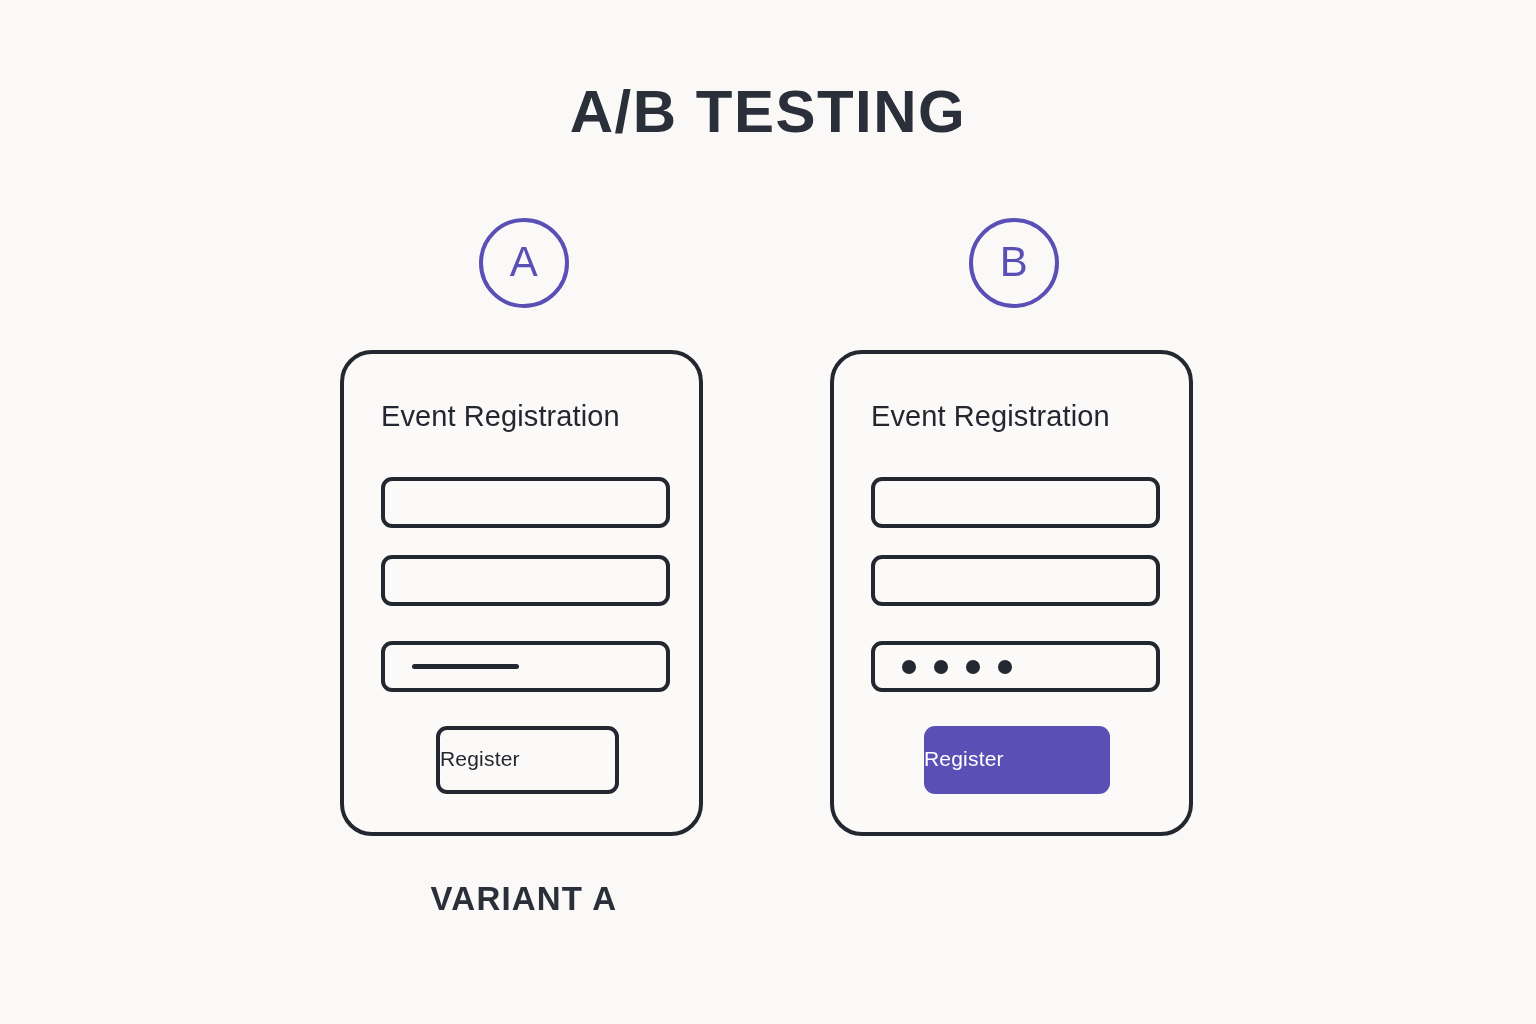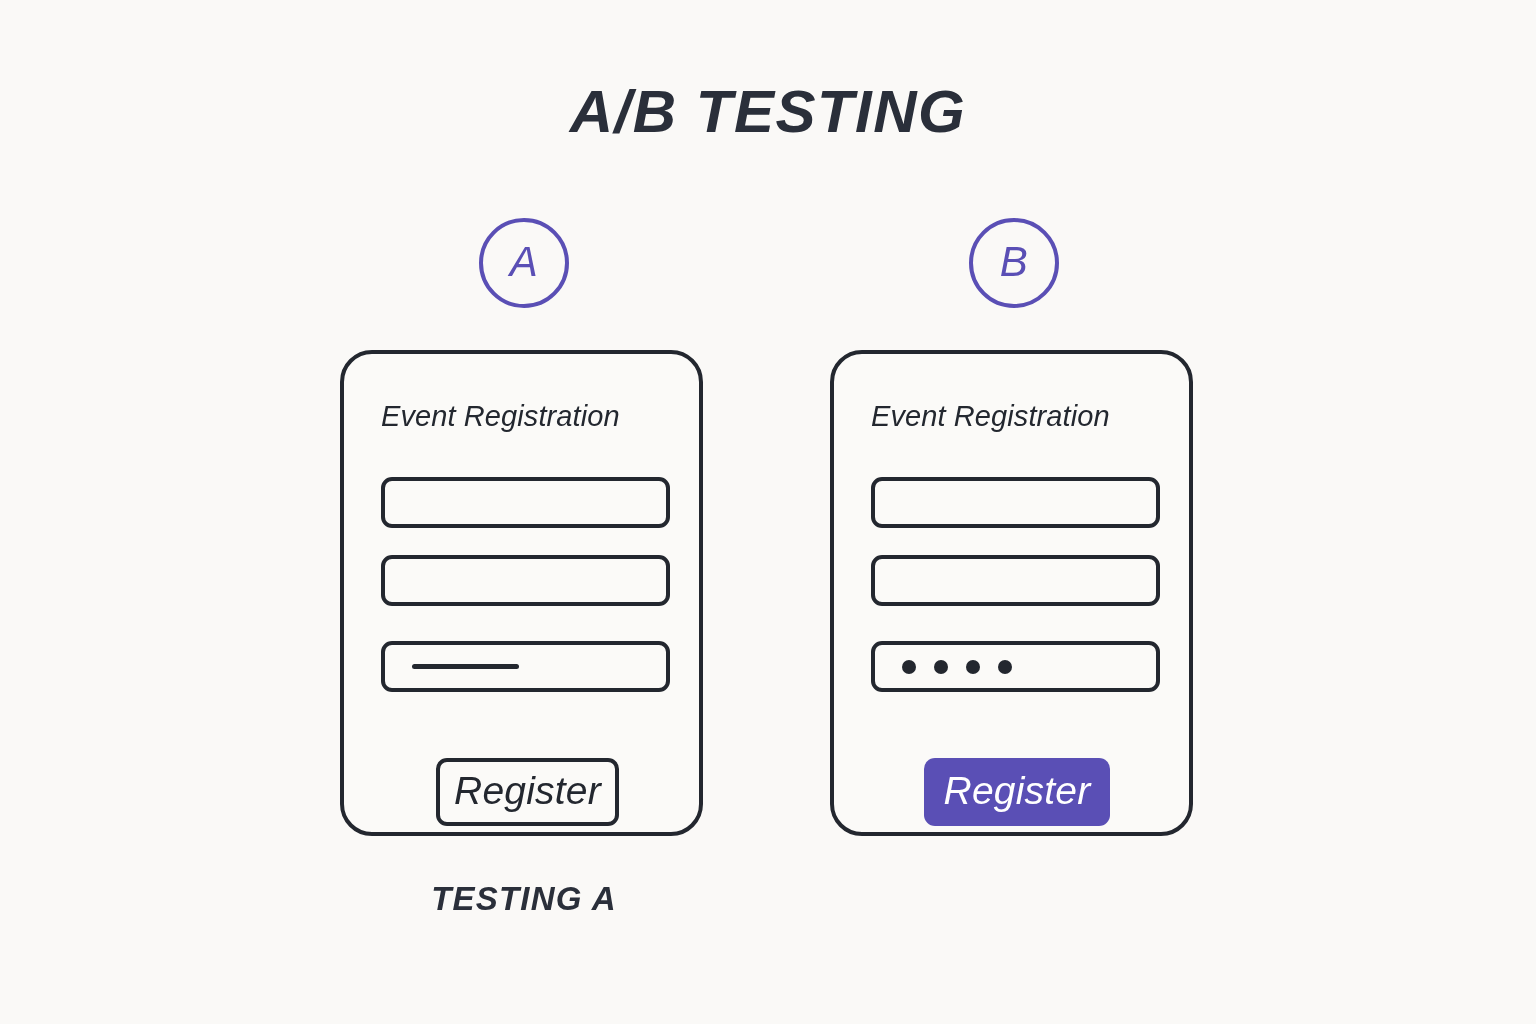"A/B TESTING" #stage { font-style: italic -> none }
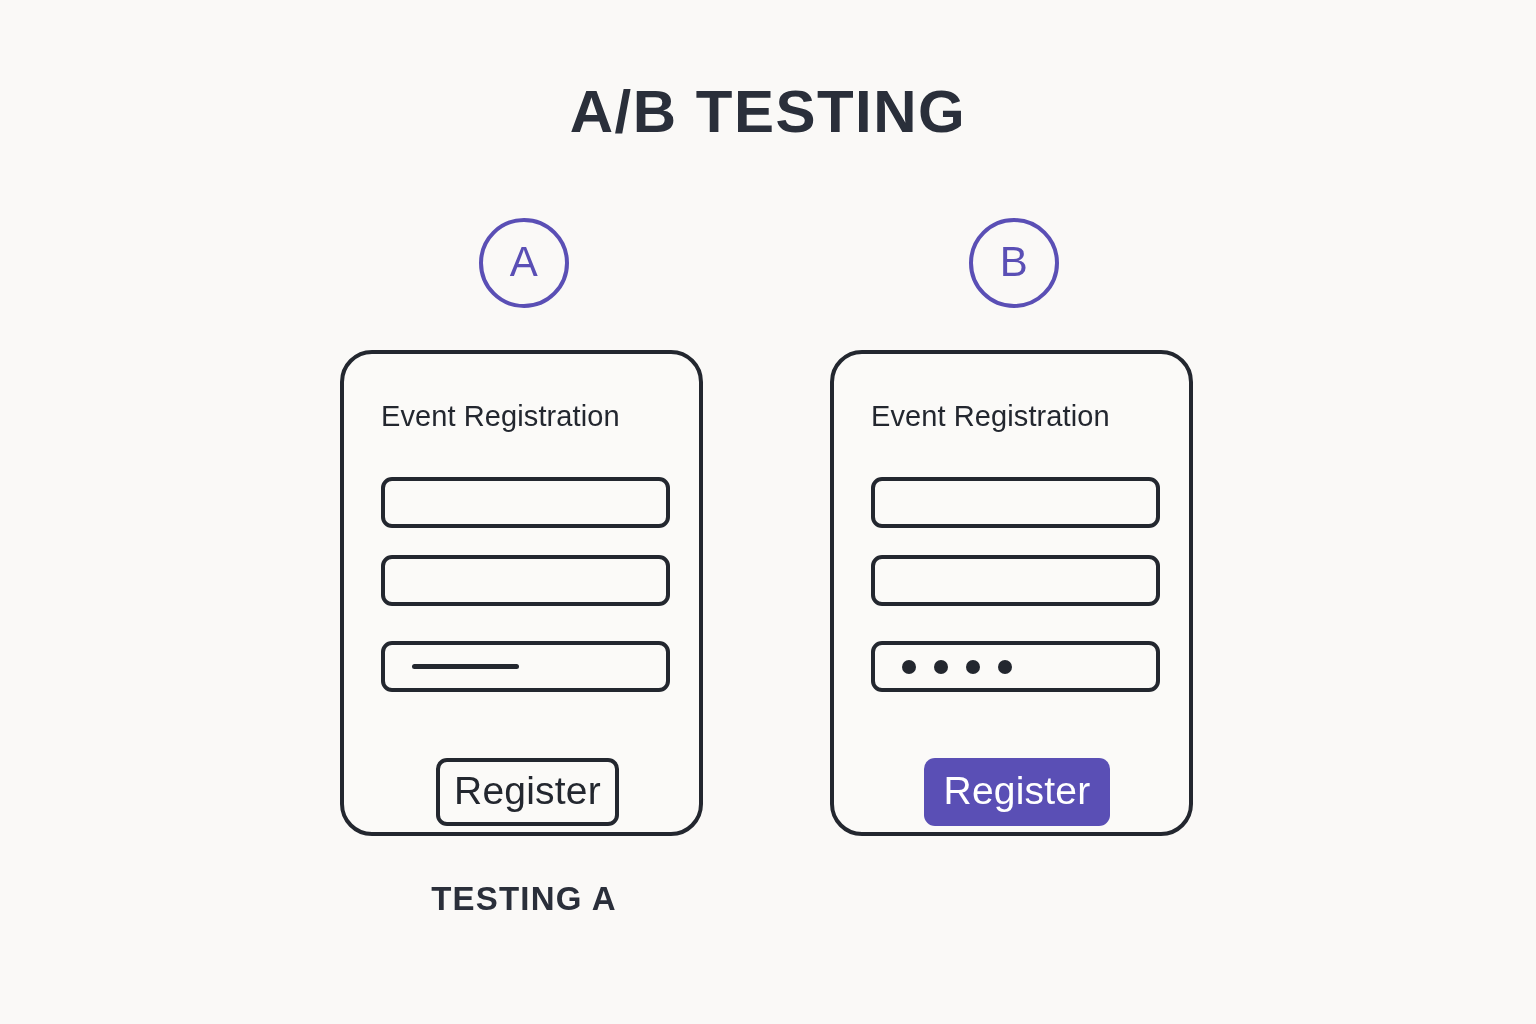"Register" .btn { font-size: 39px -> 21px; justify-content: center -> none; margin-top: 32px -> none }
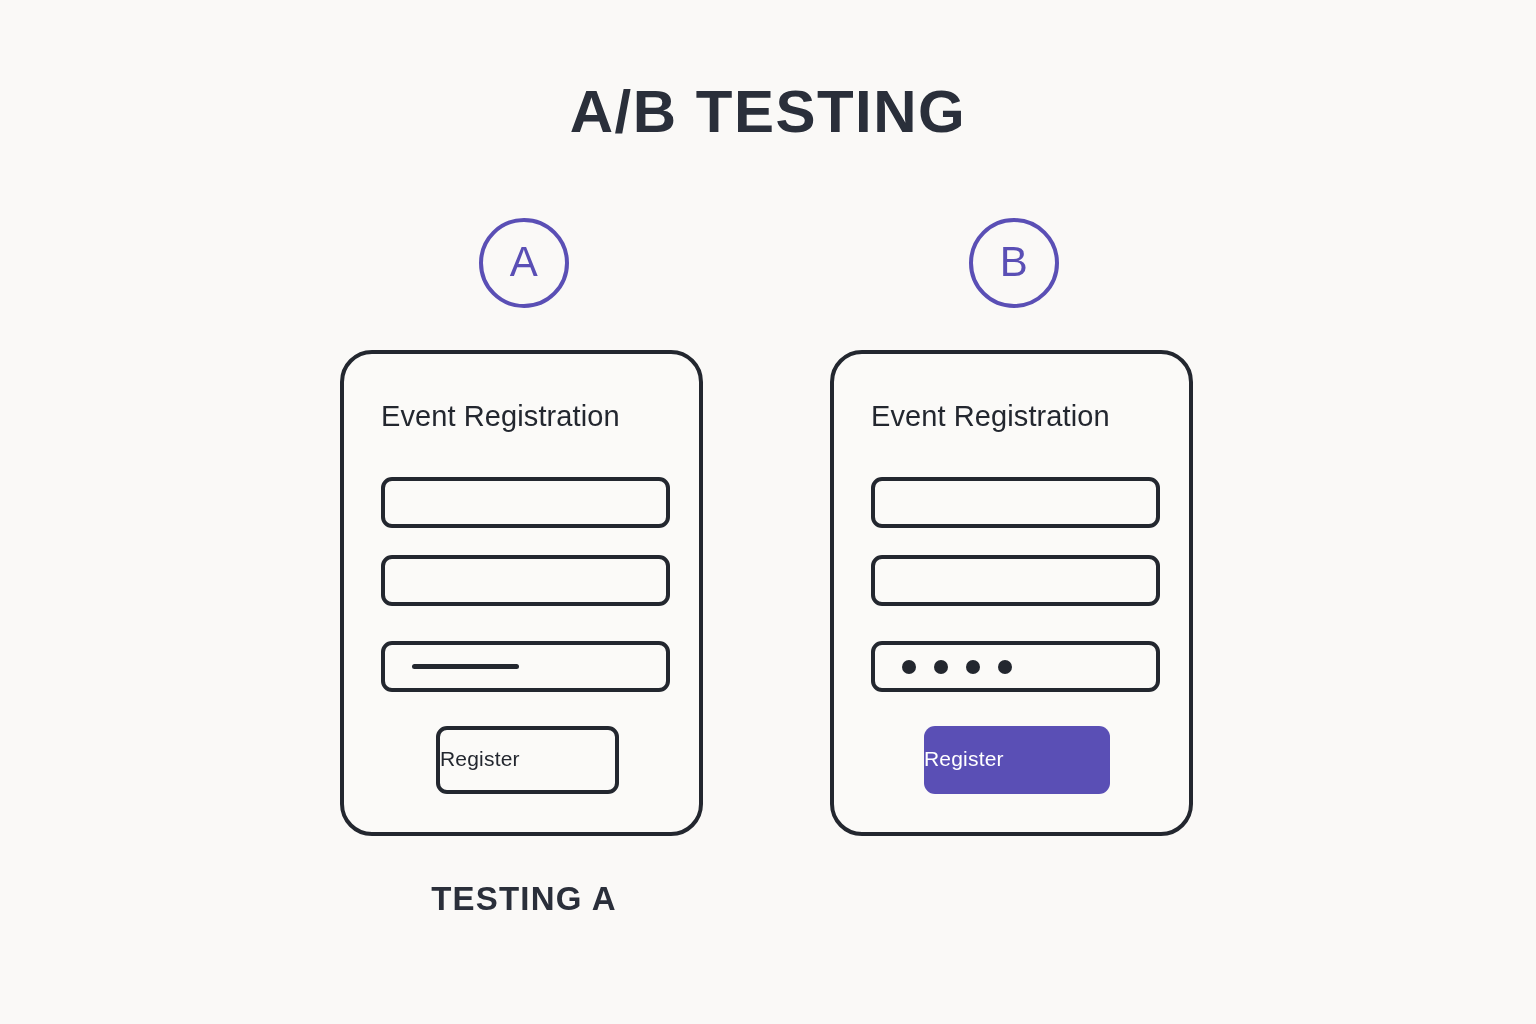"TESTING A" div.variant-caption { text: TESTING -> VARIANT }
